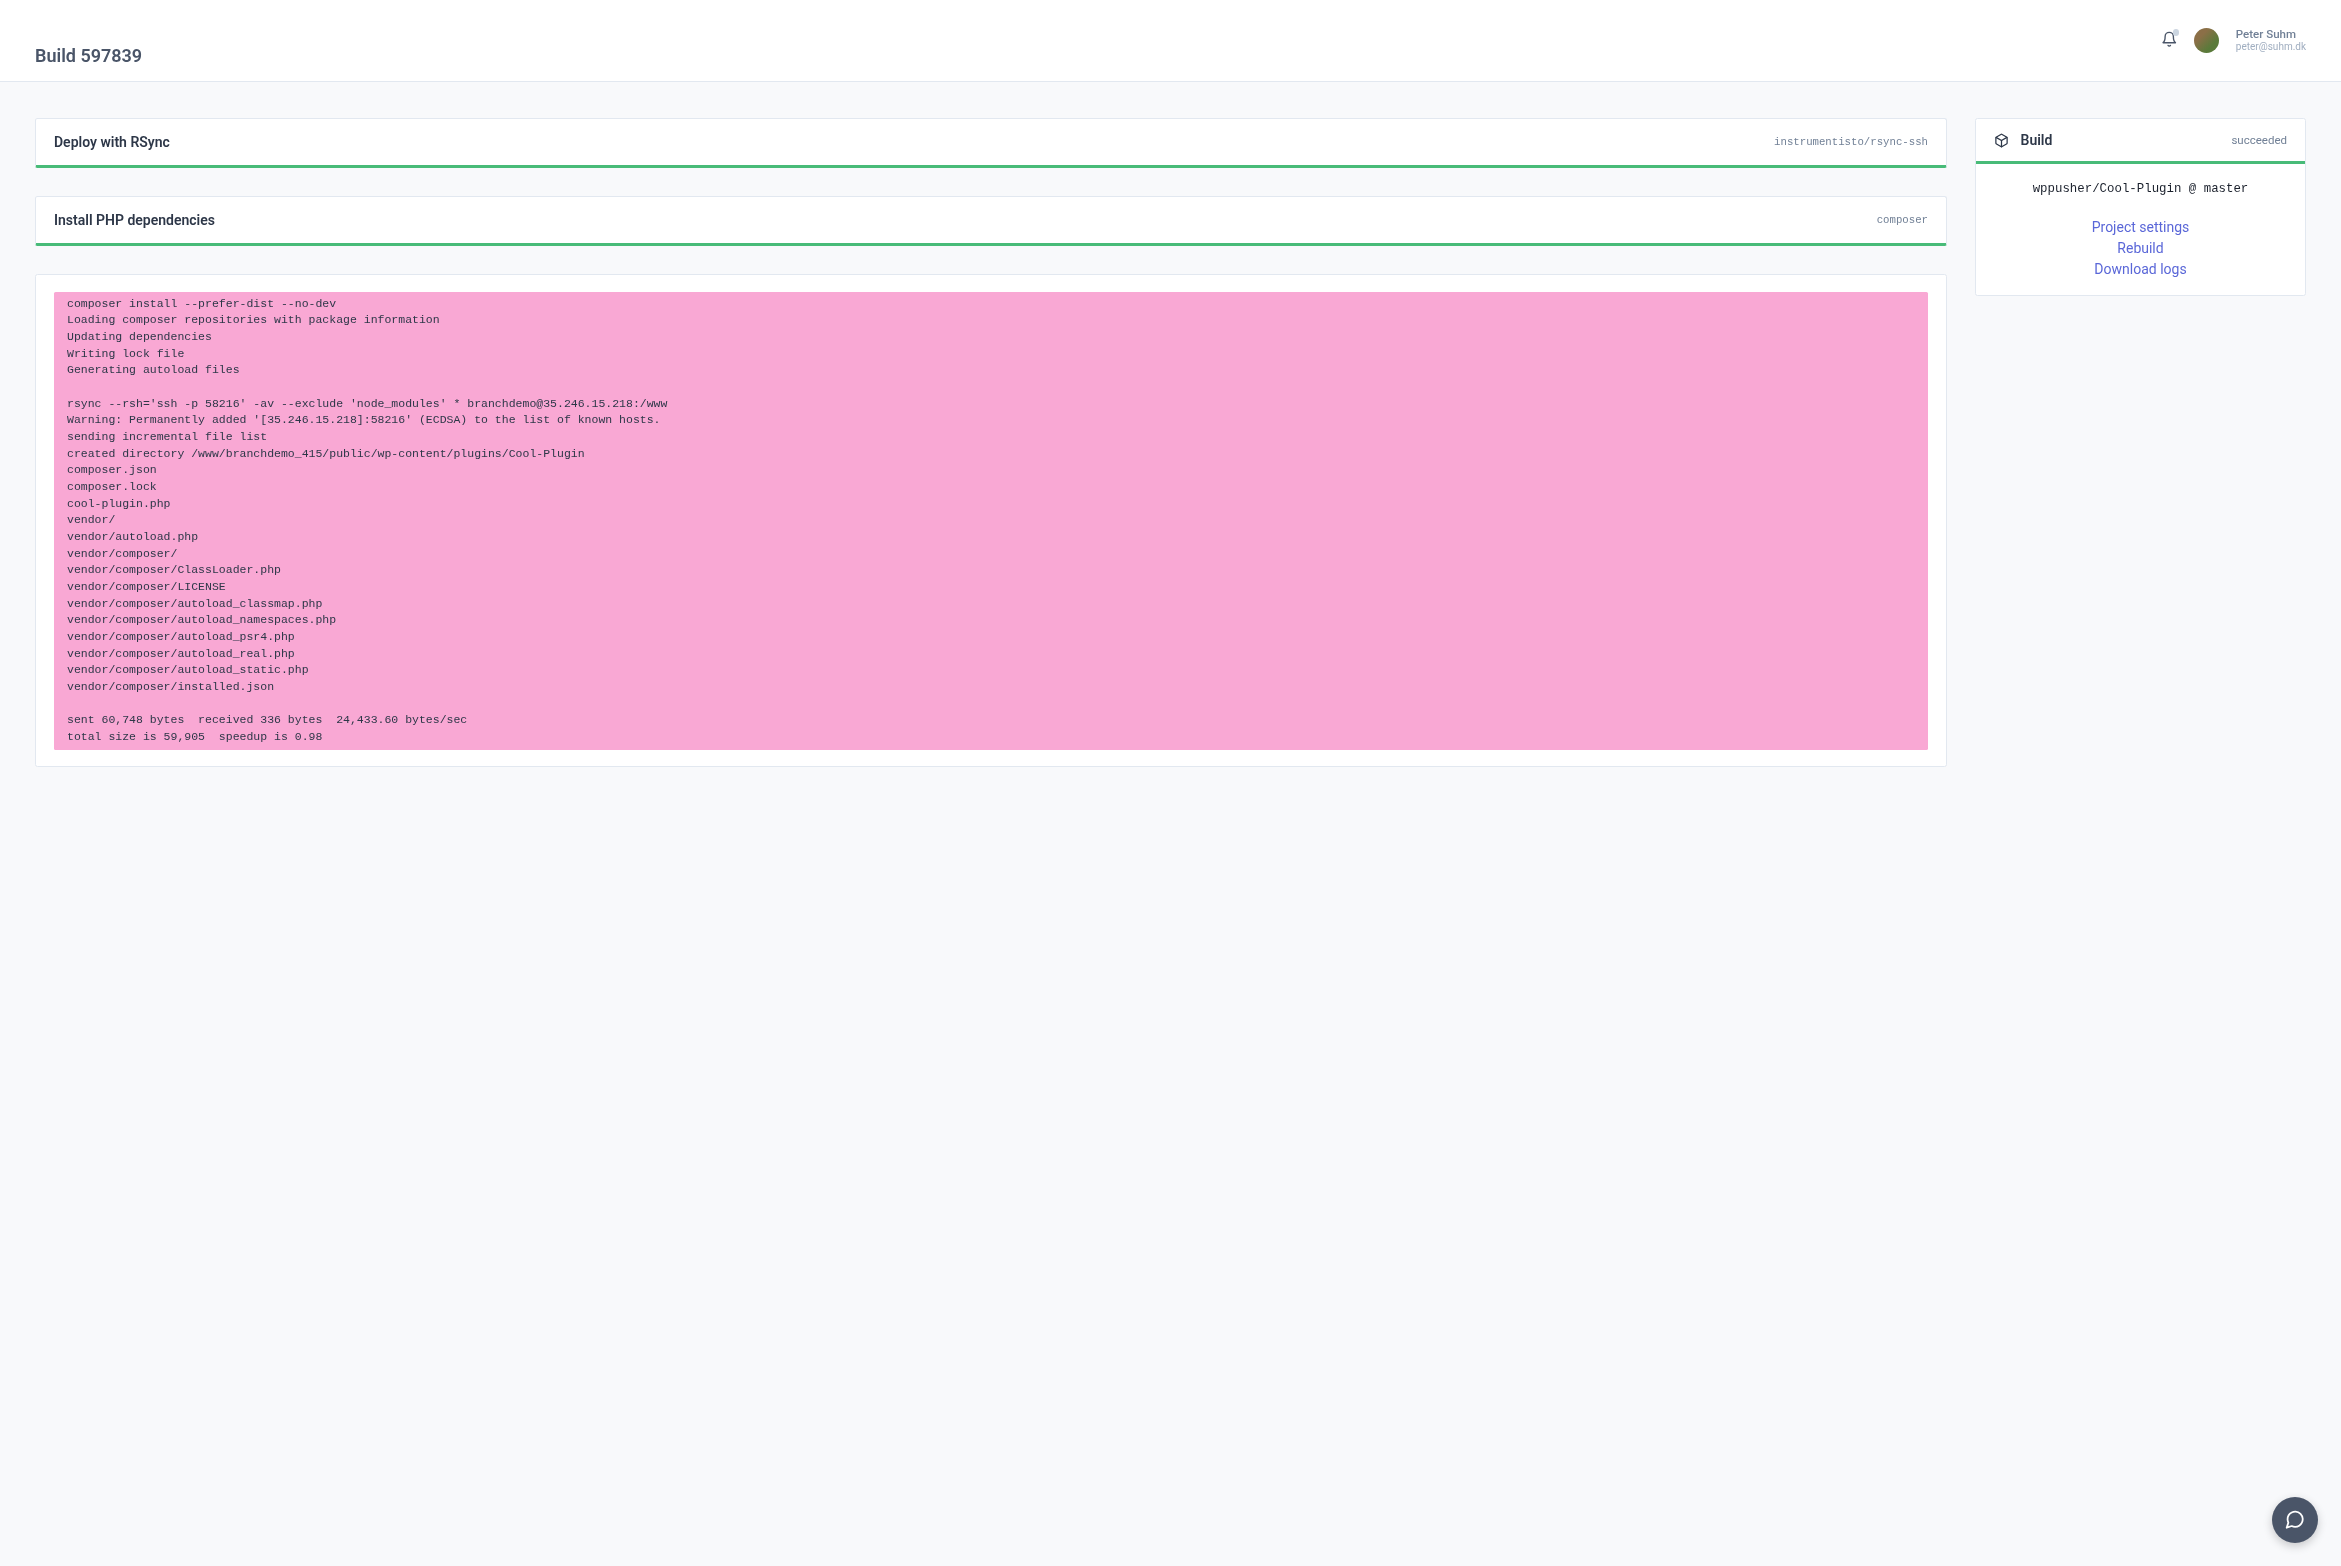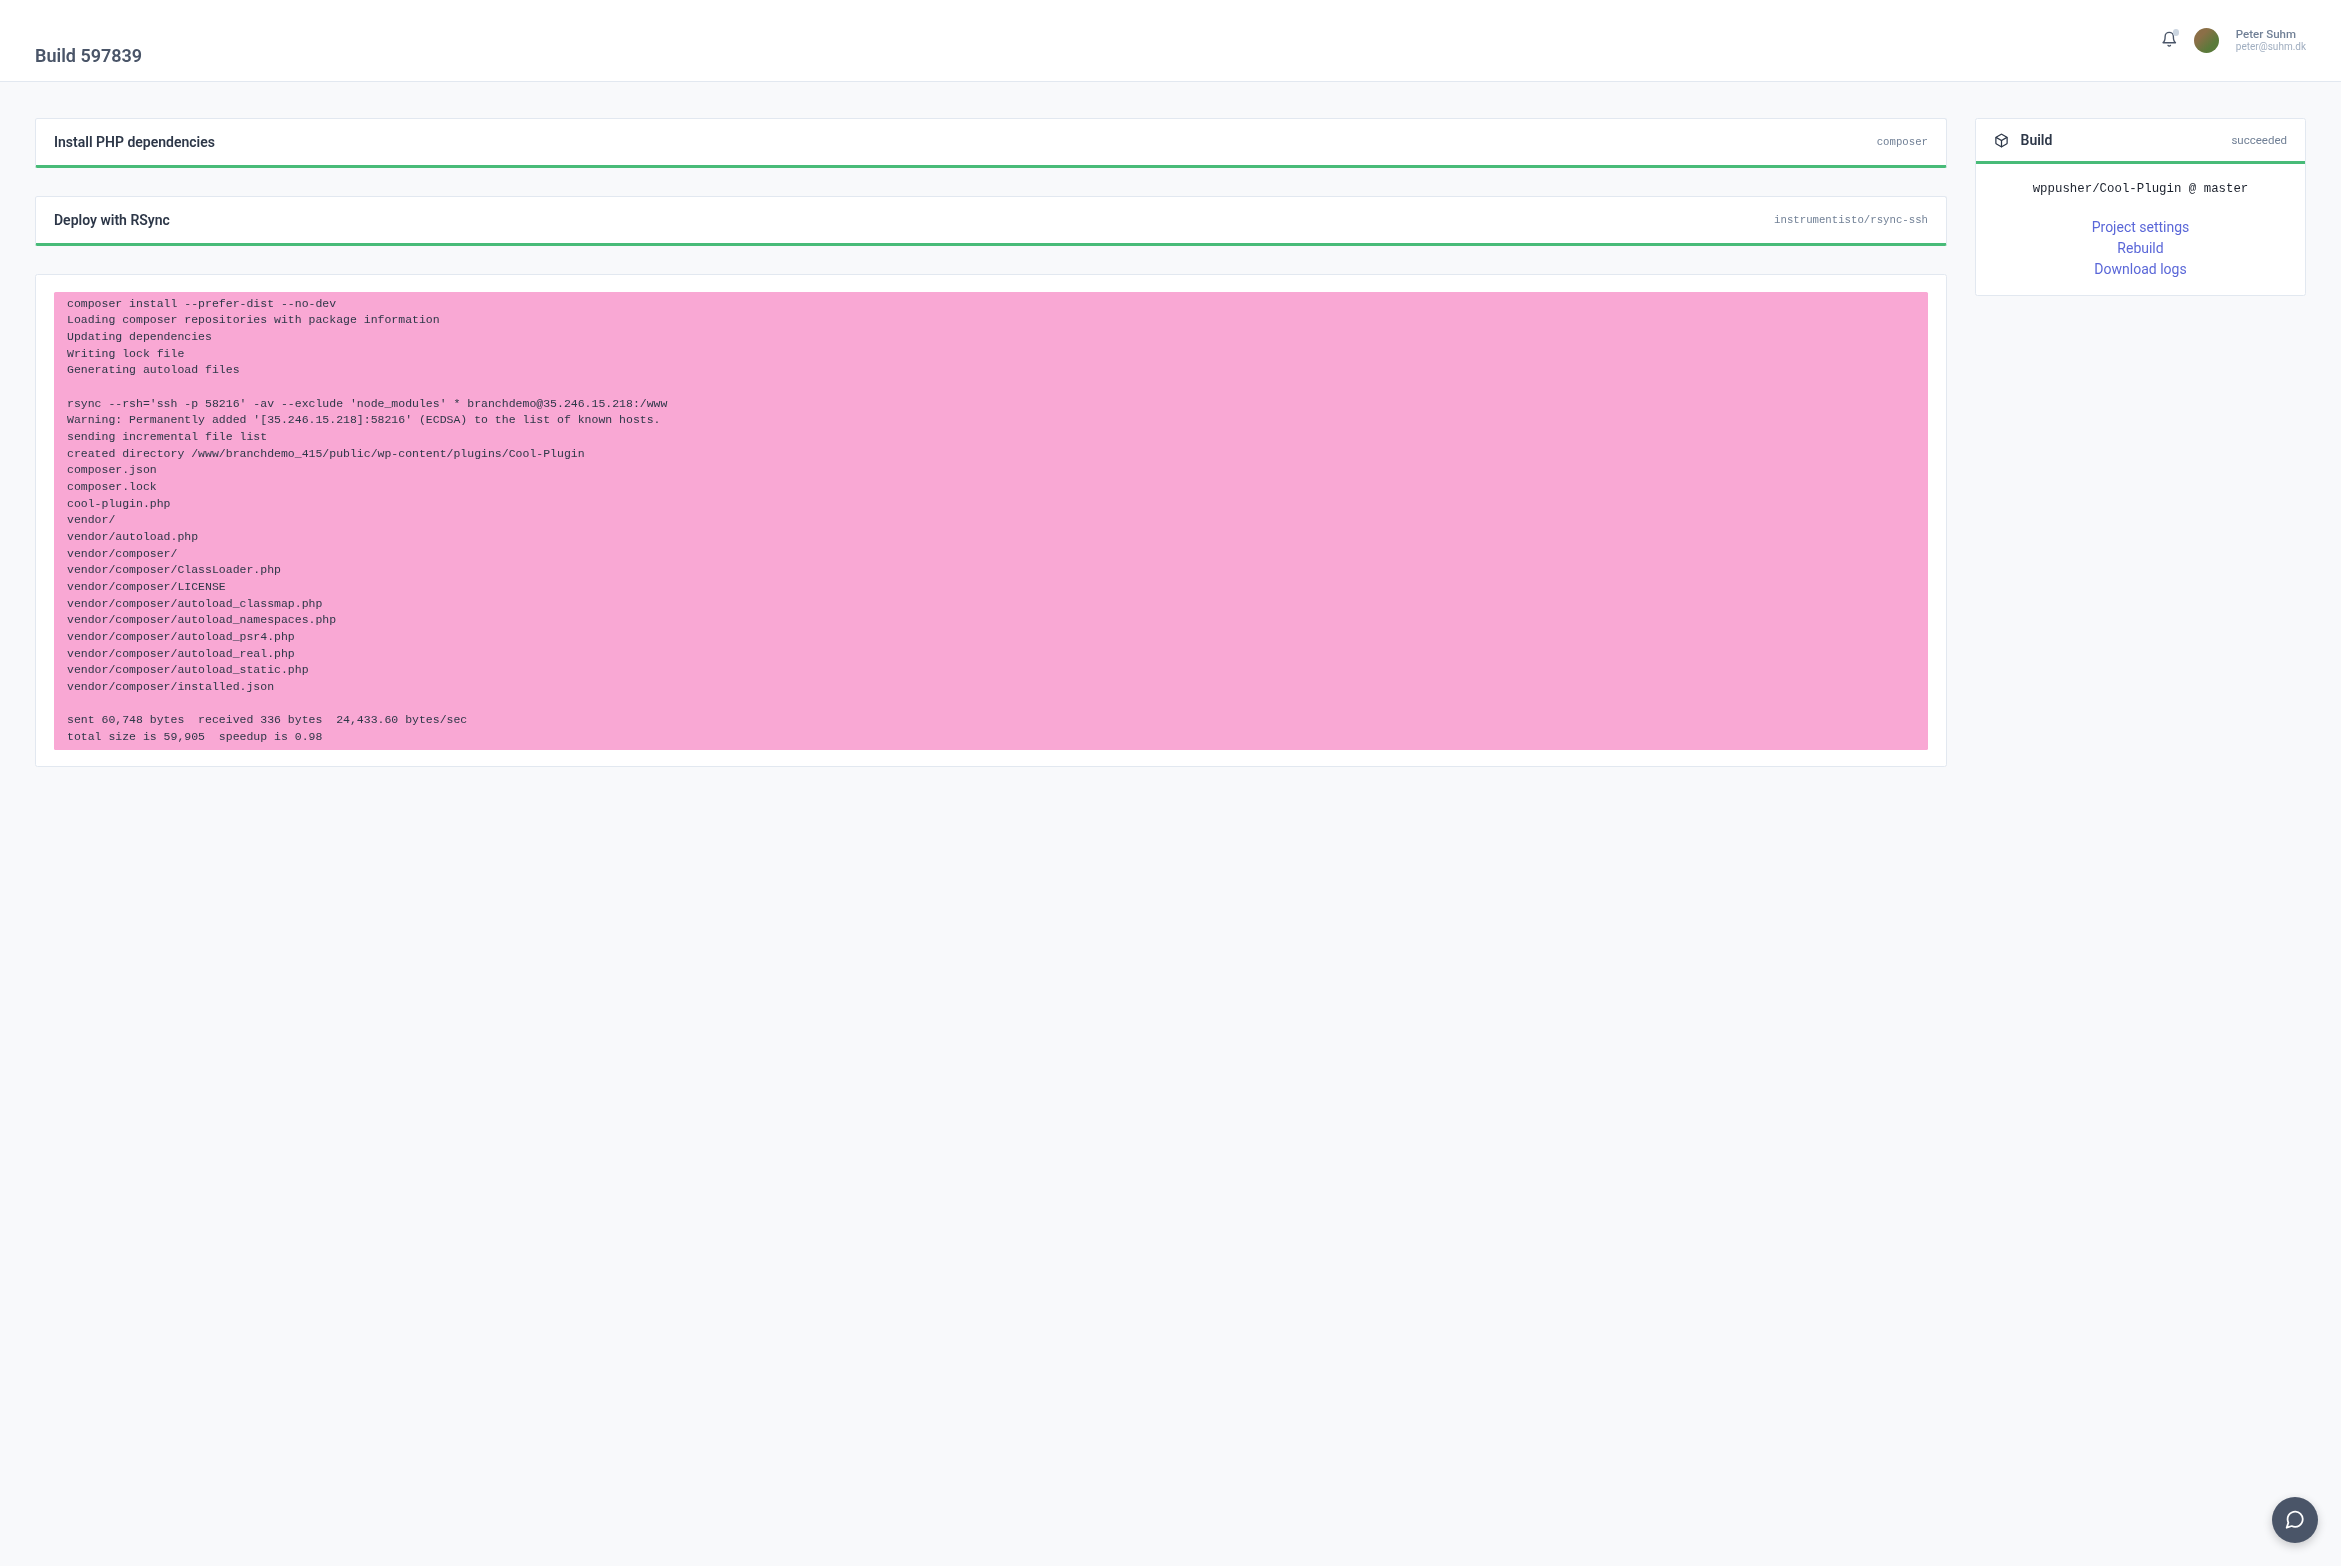"Install PHP dependencies" div.card { order: before "Deploy with RSync" -> after "Deploy with RSync" }
